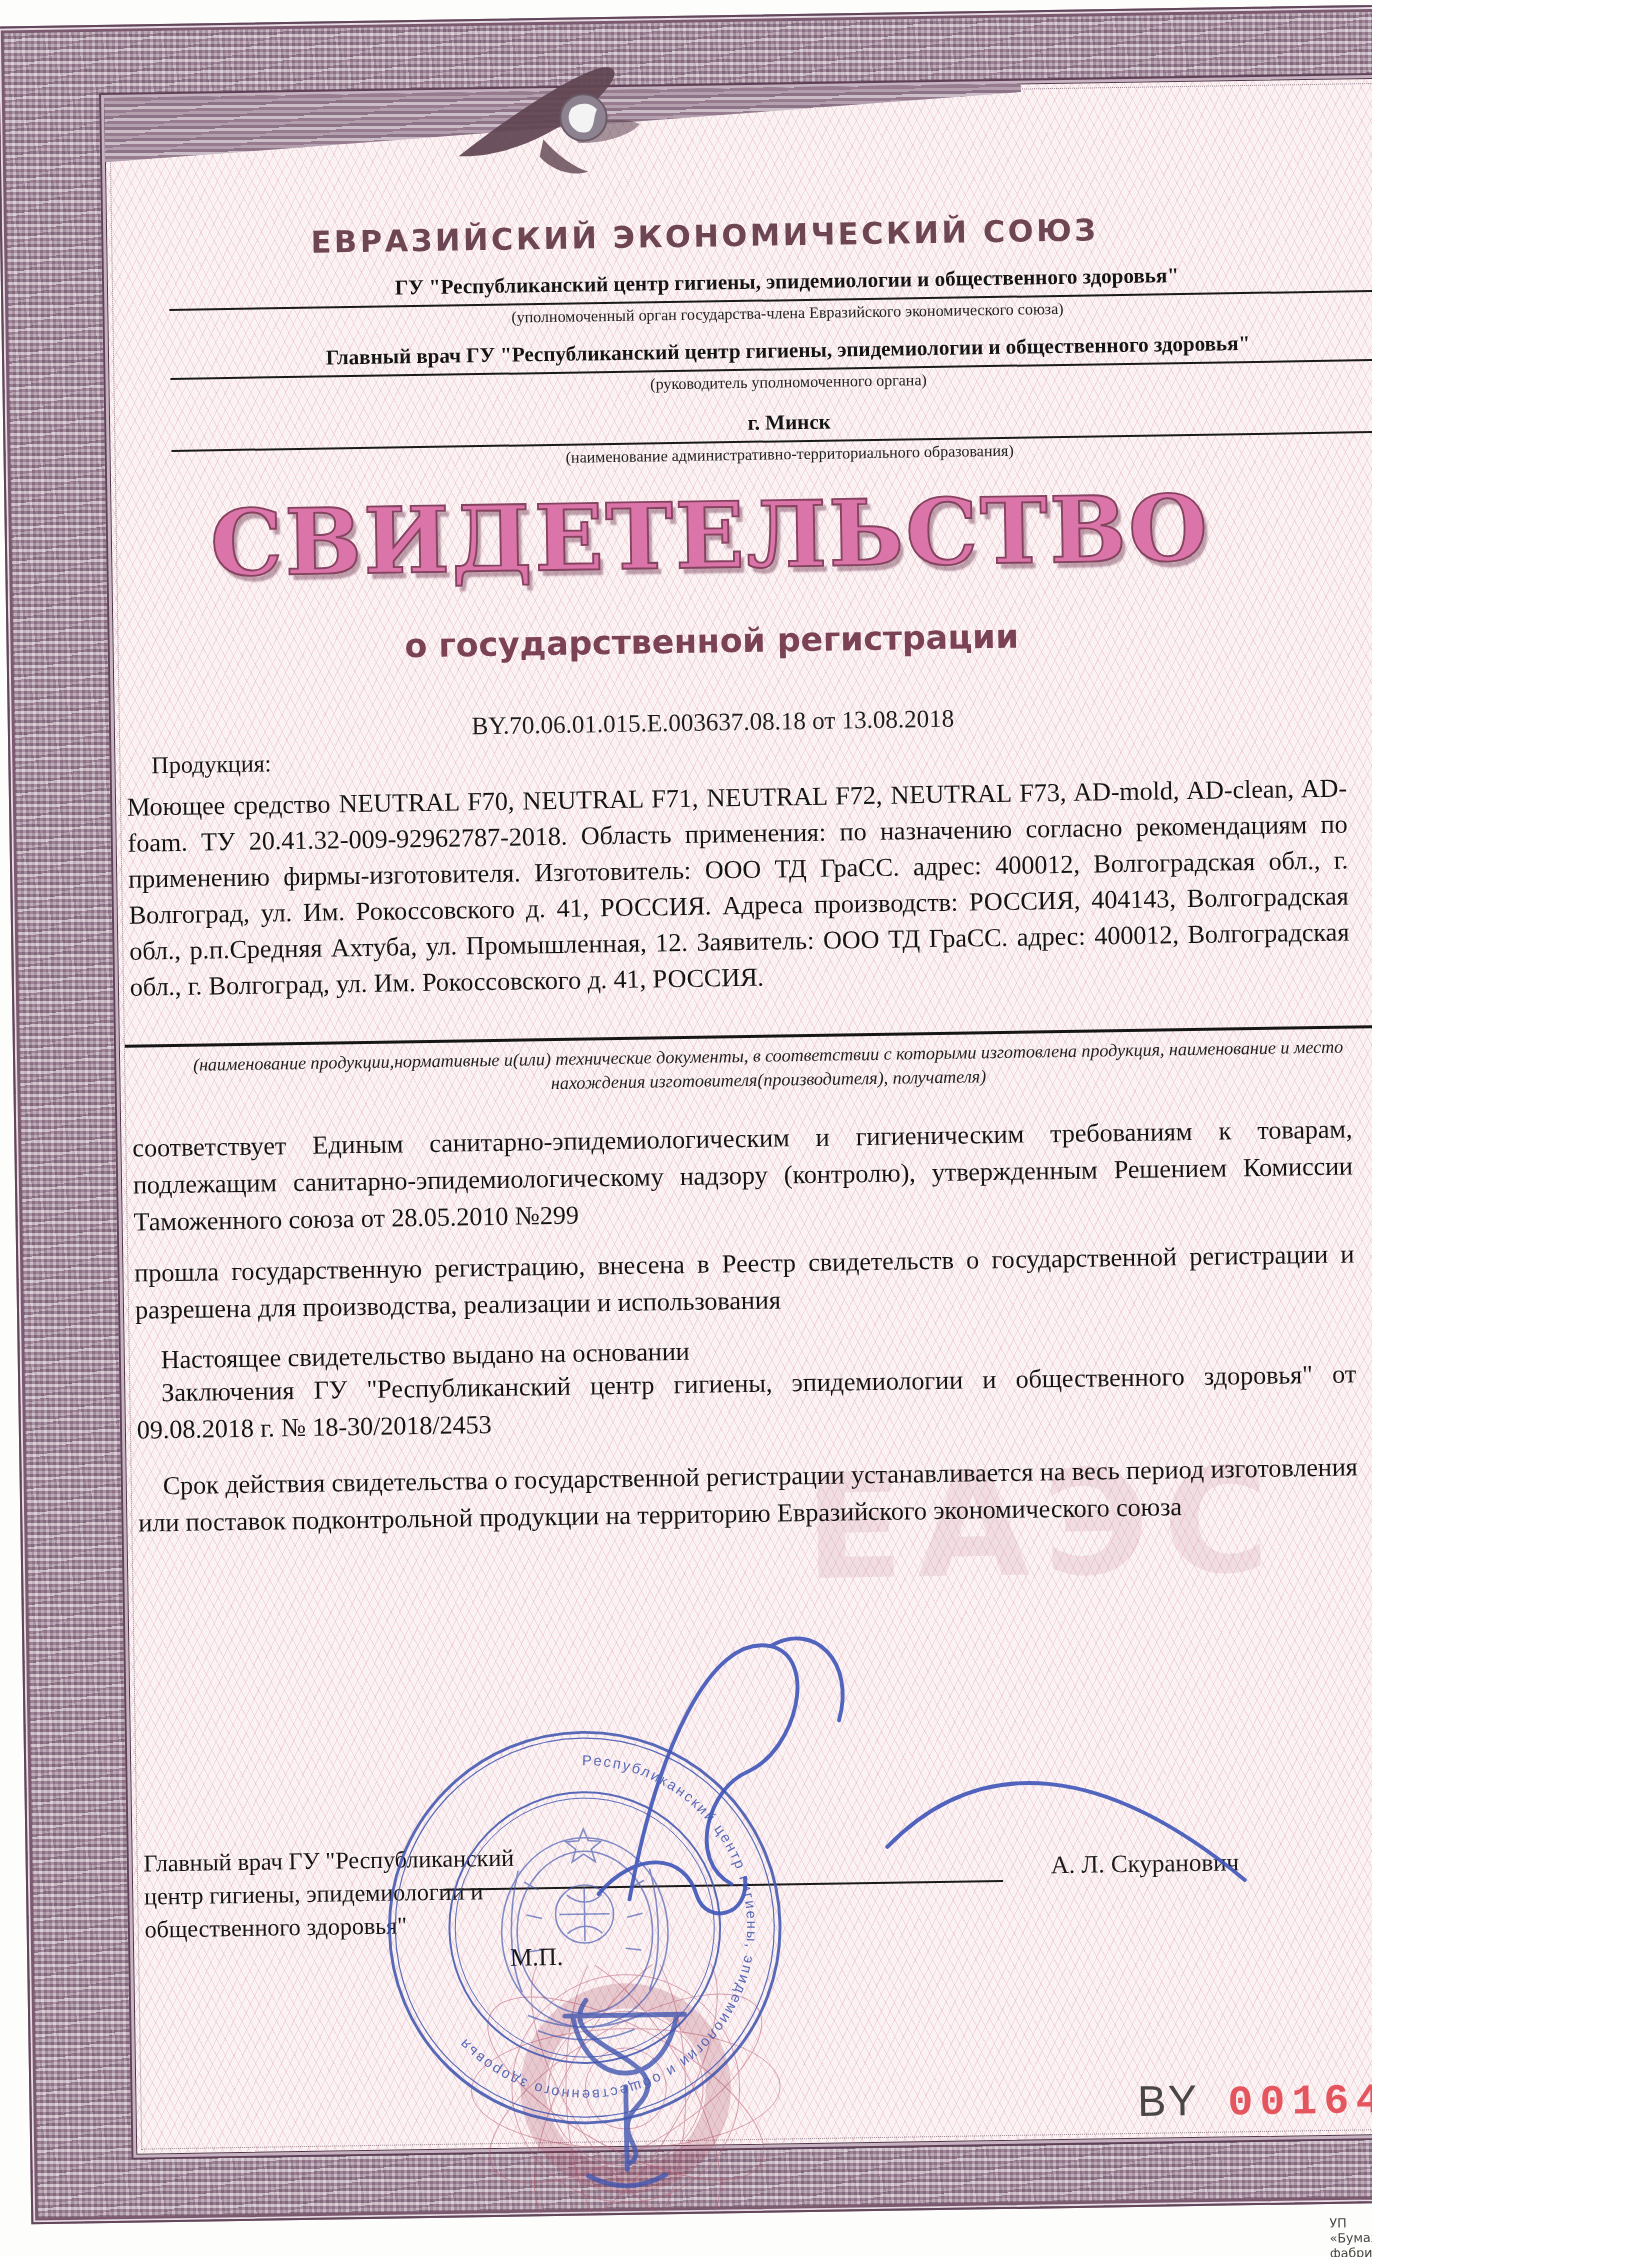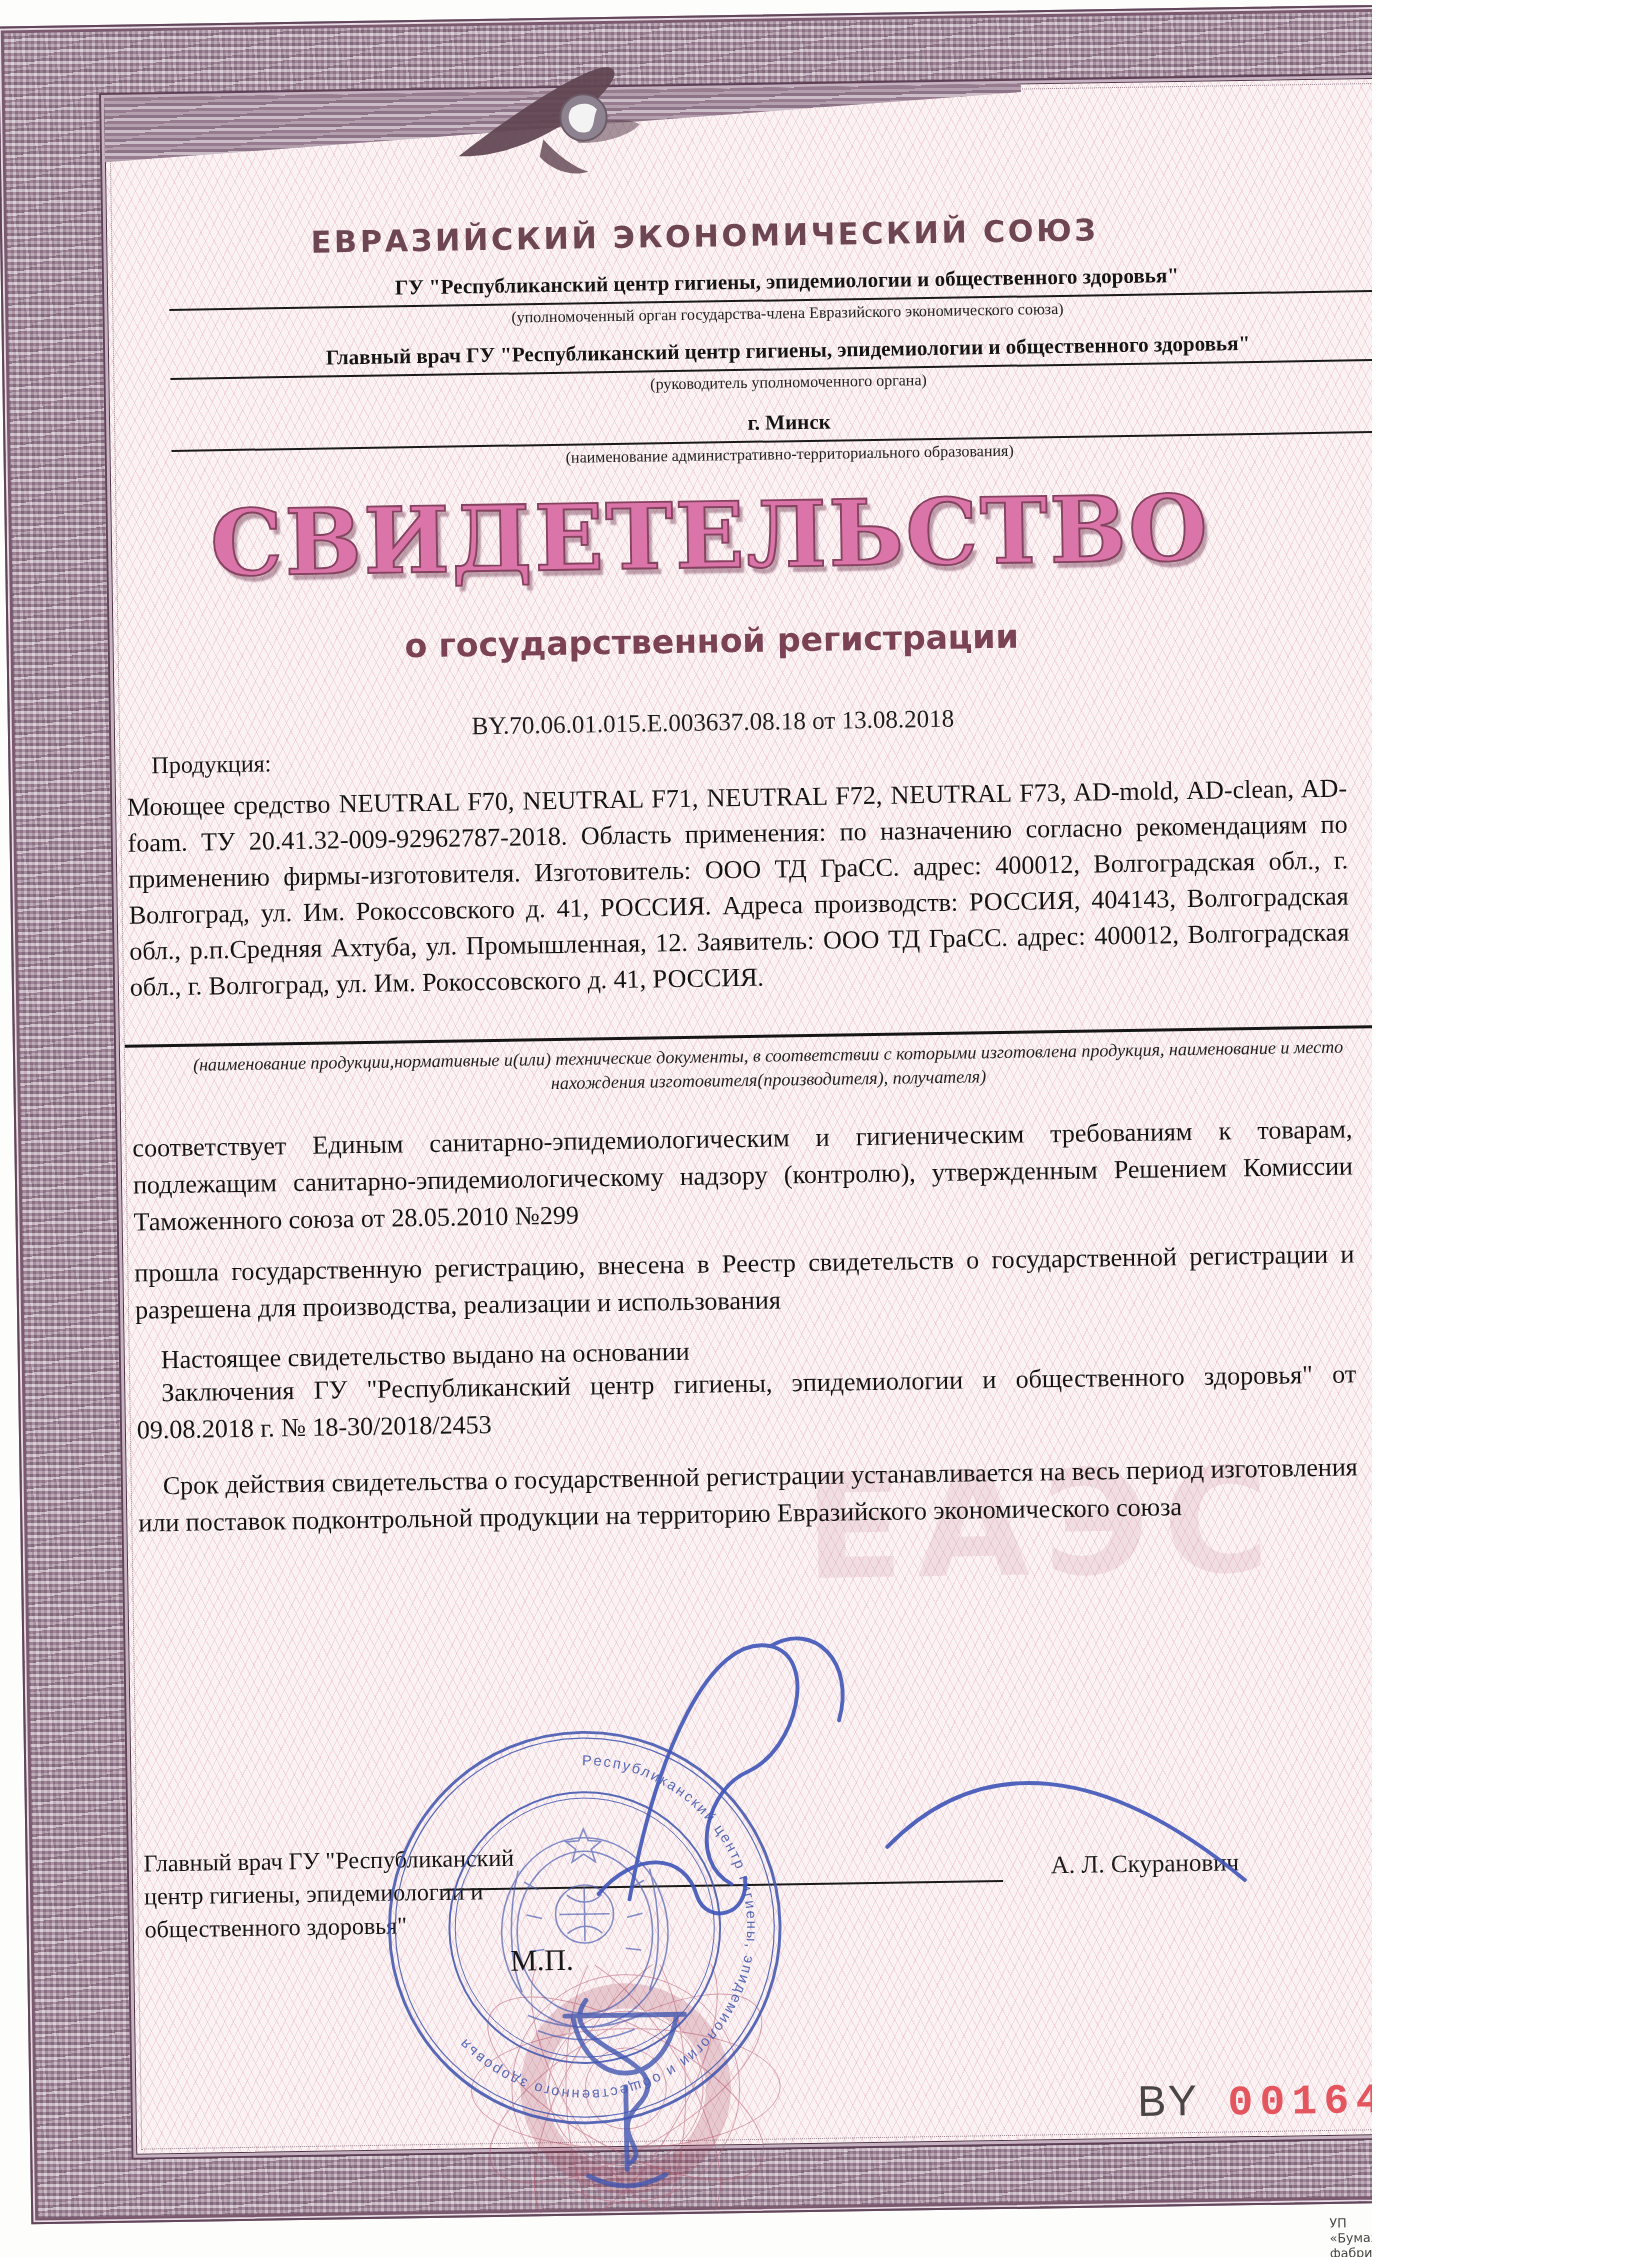"М.П." .seal-mark { font-size: 30px -> 25px }
